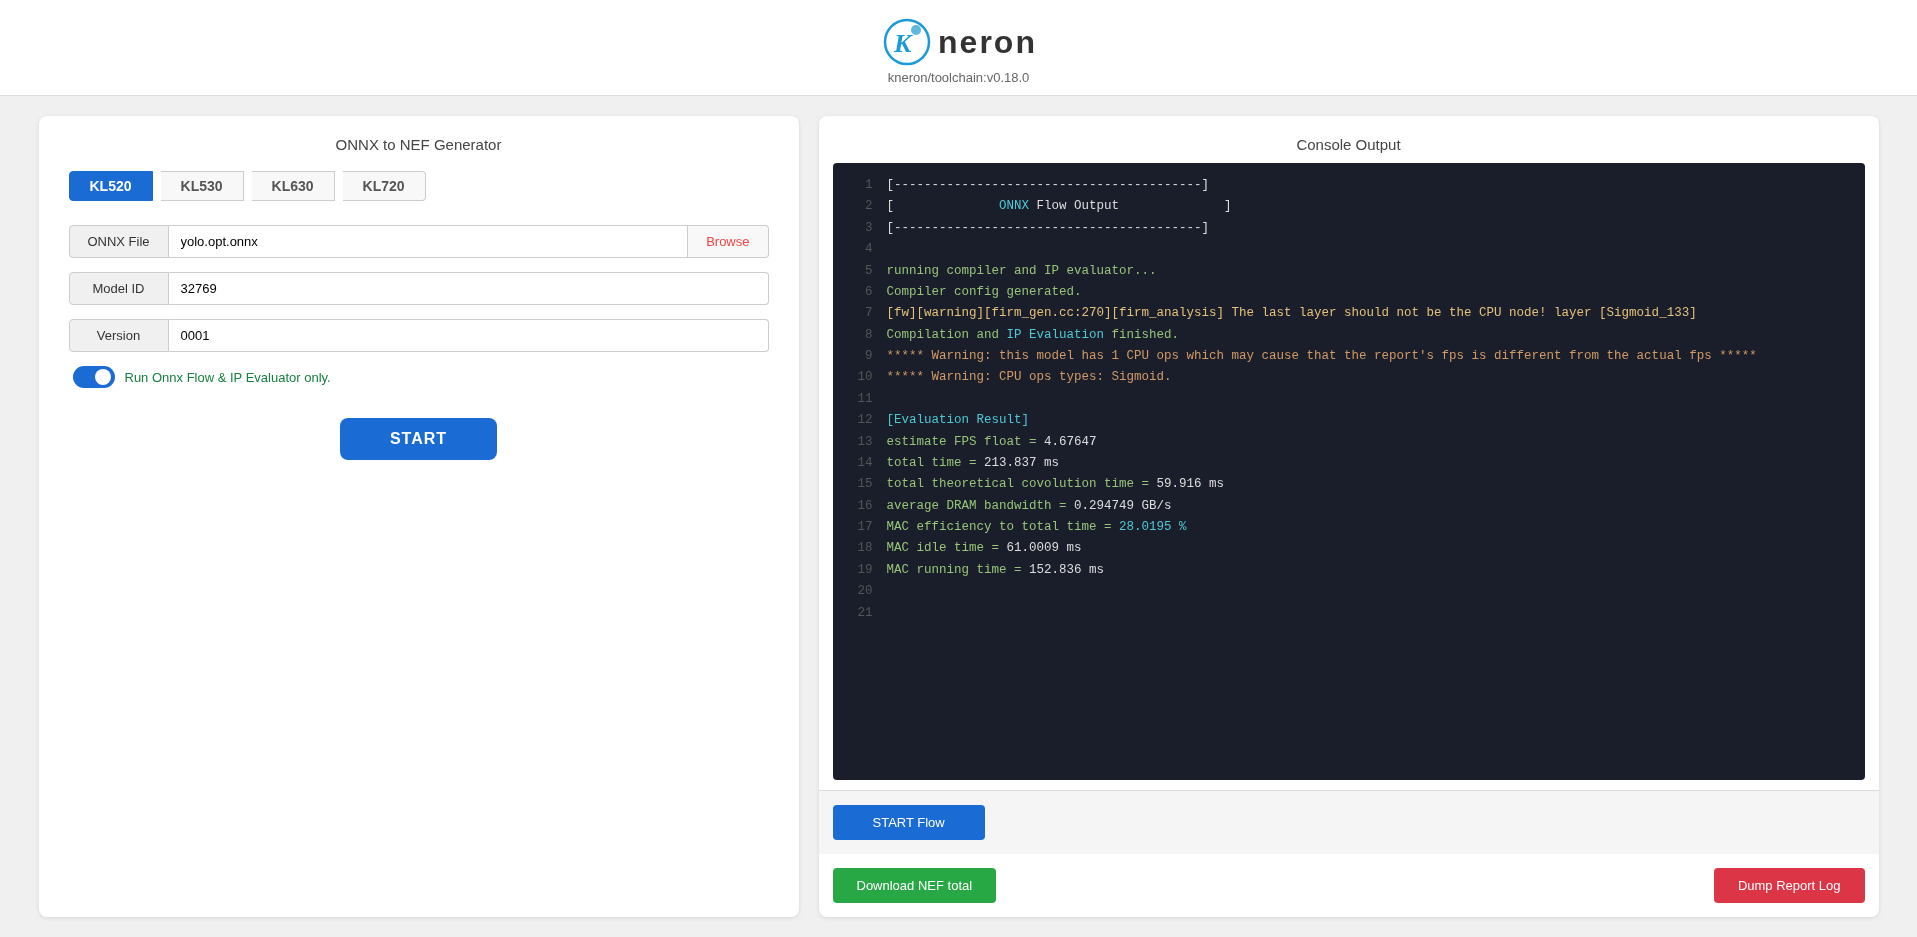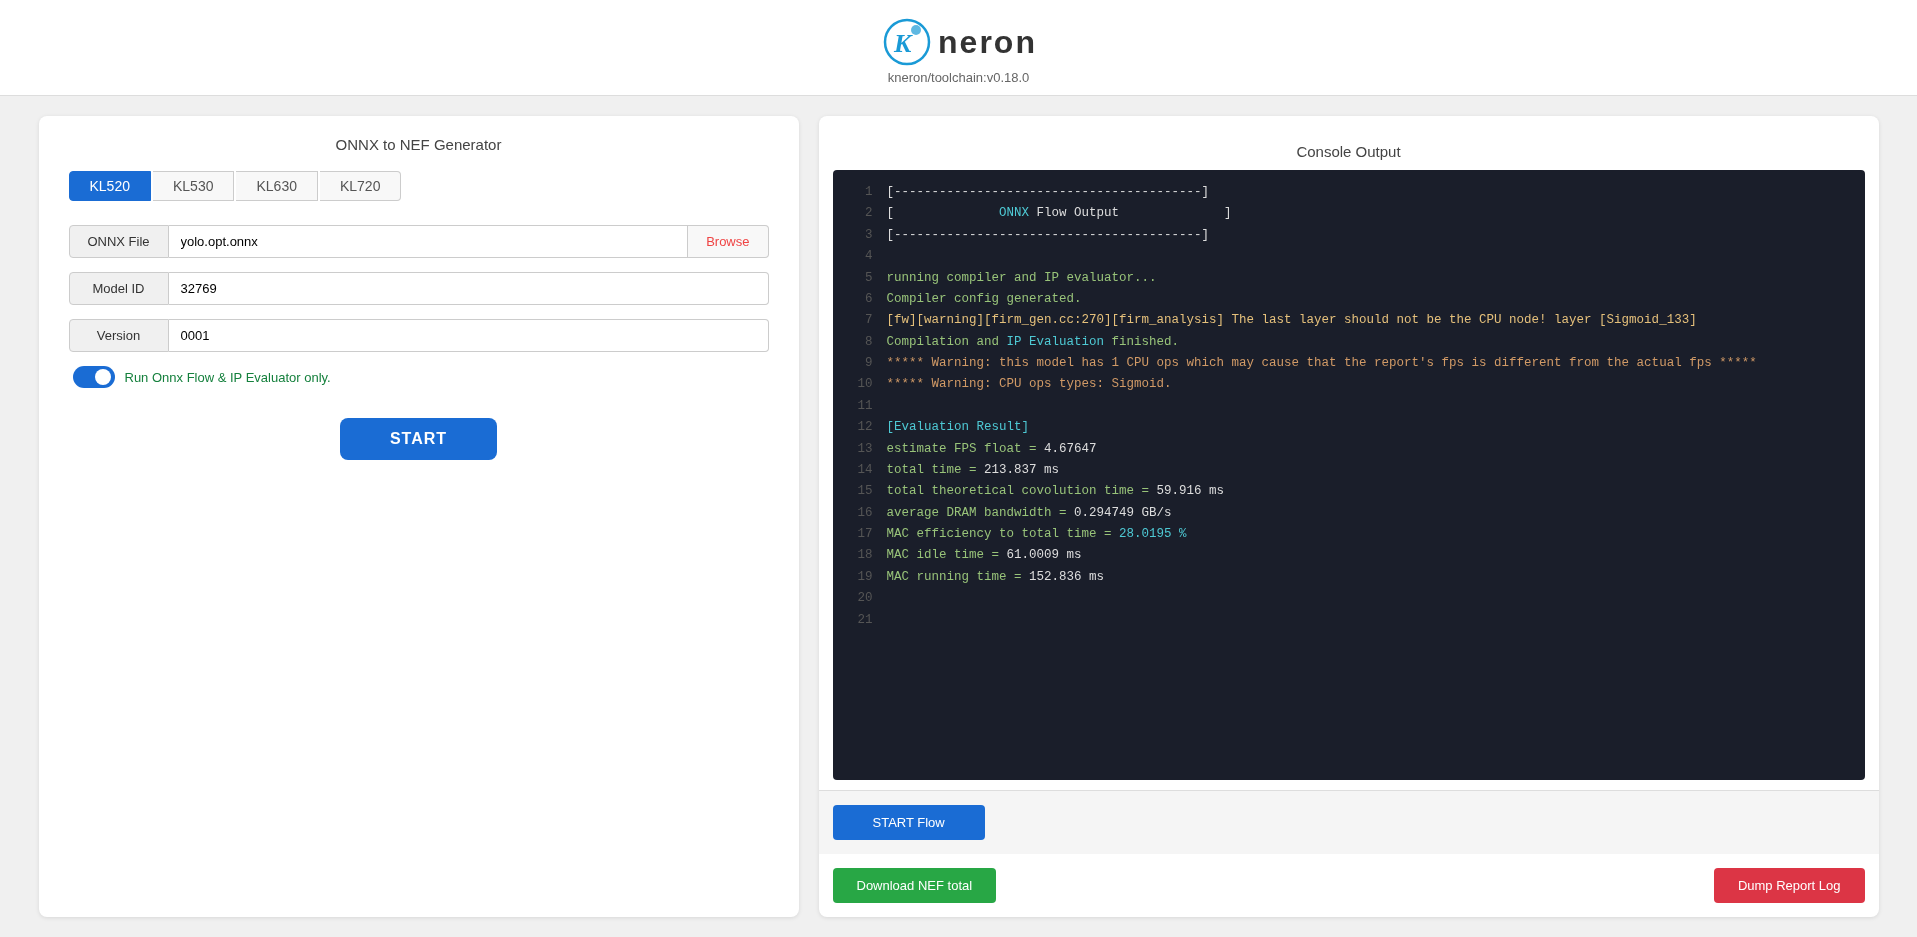"Console Output" .console-title { padding: 27px 0 10px -> 20px 0 10px }
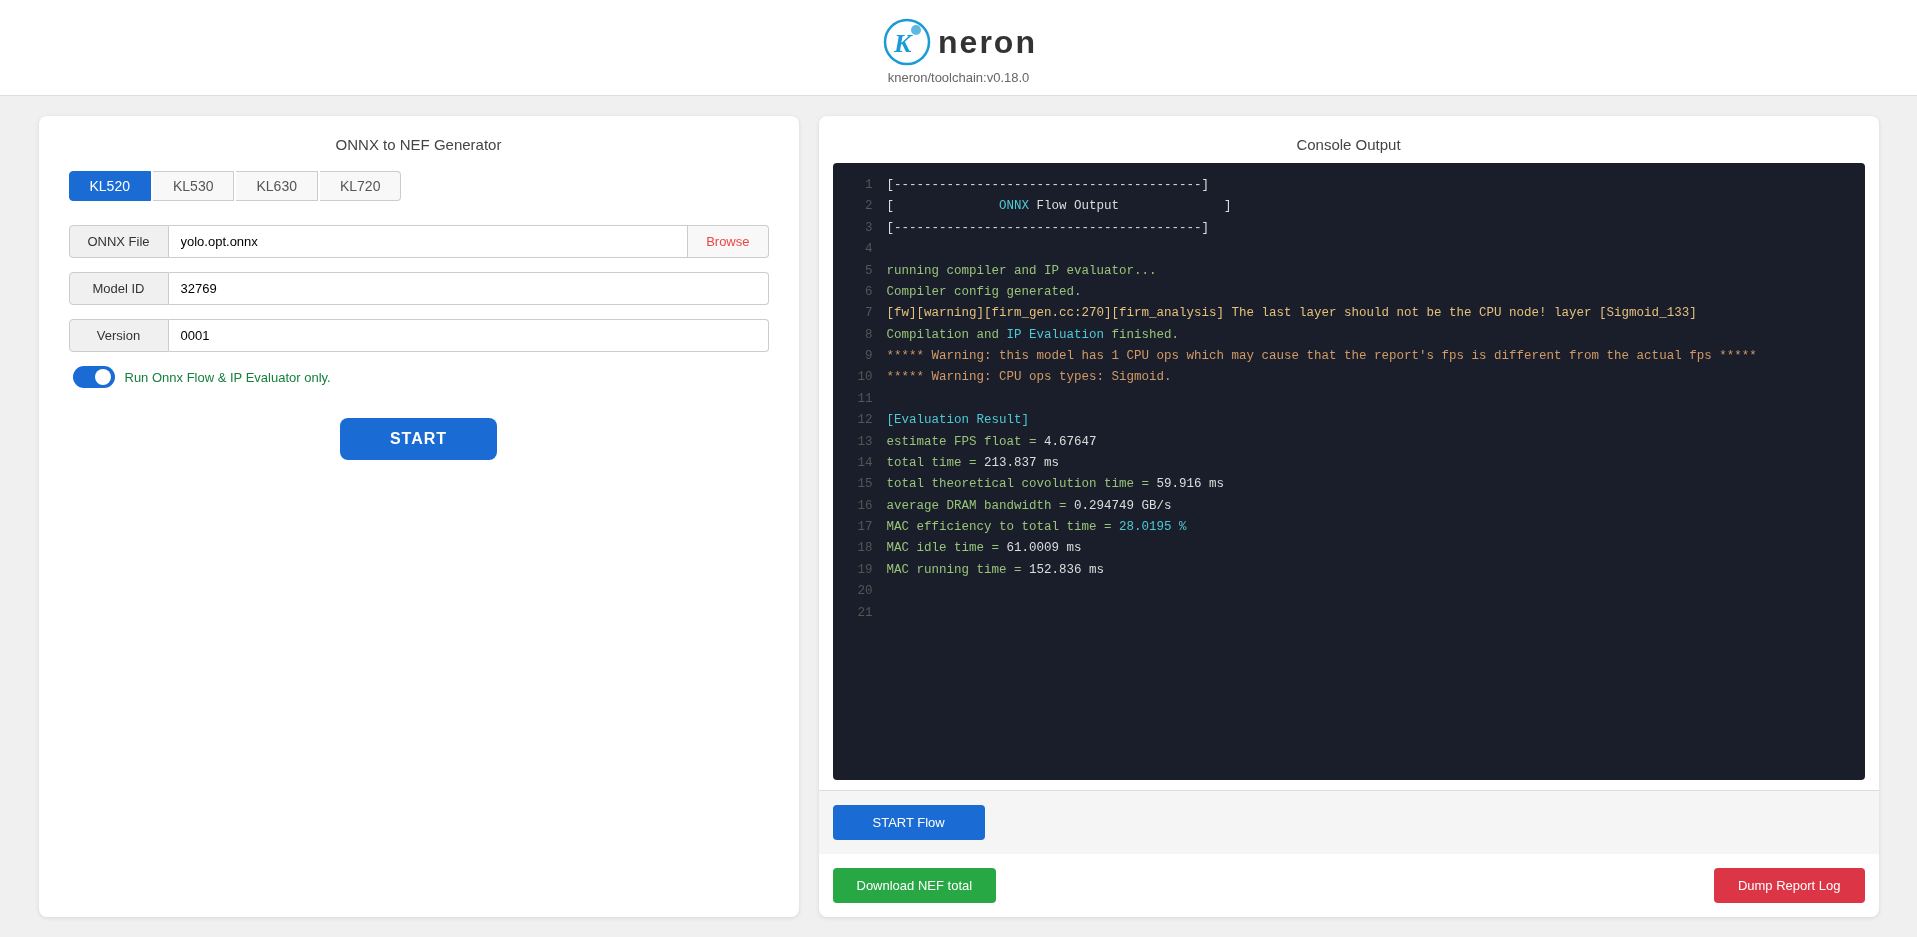"KL520" .tabs { font-weight: none -> bold; gap: 2px -> 8px }
